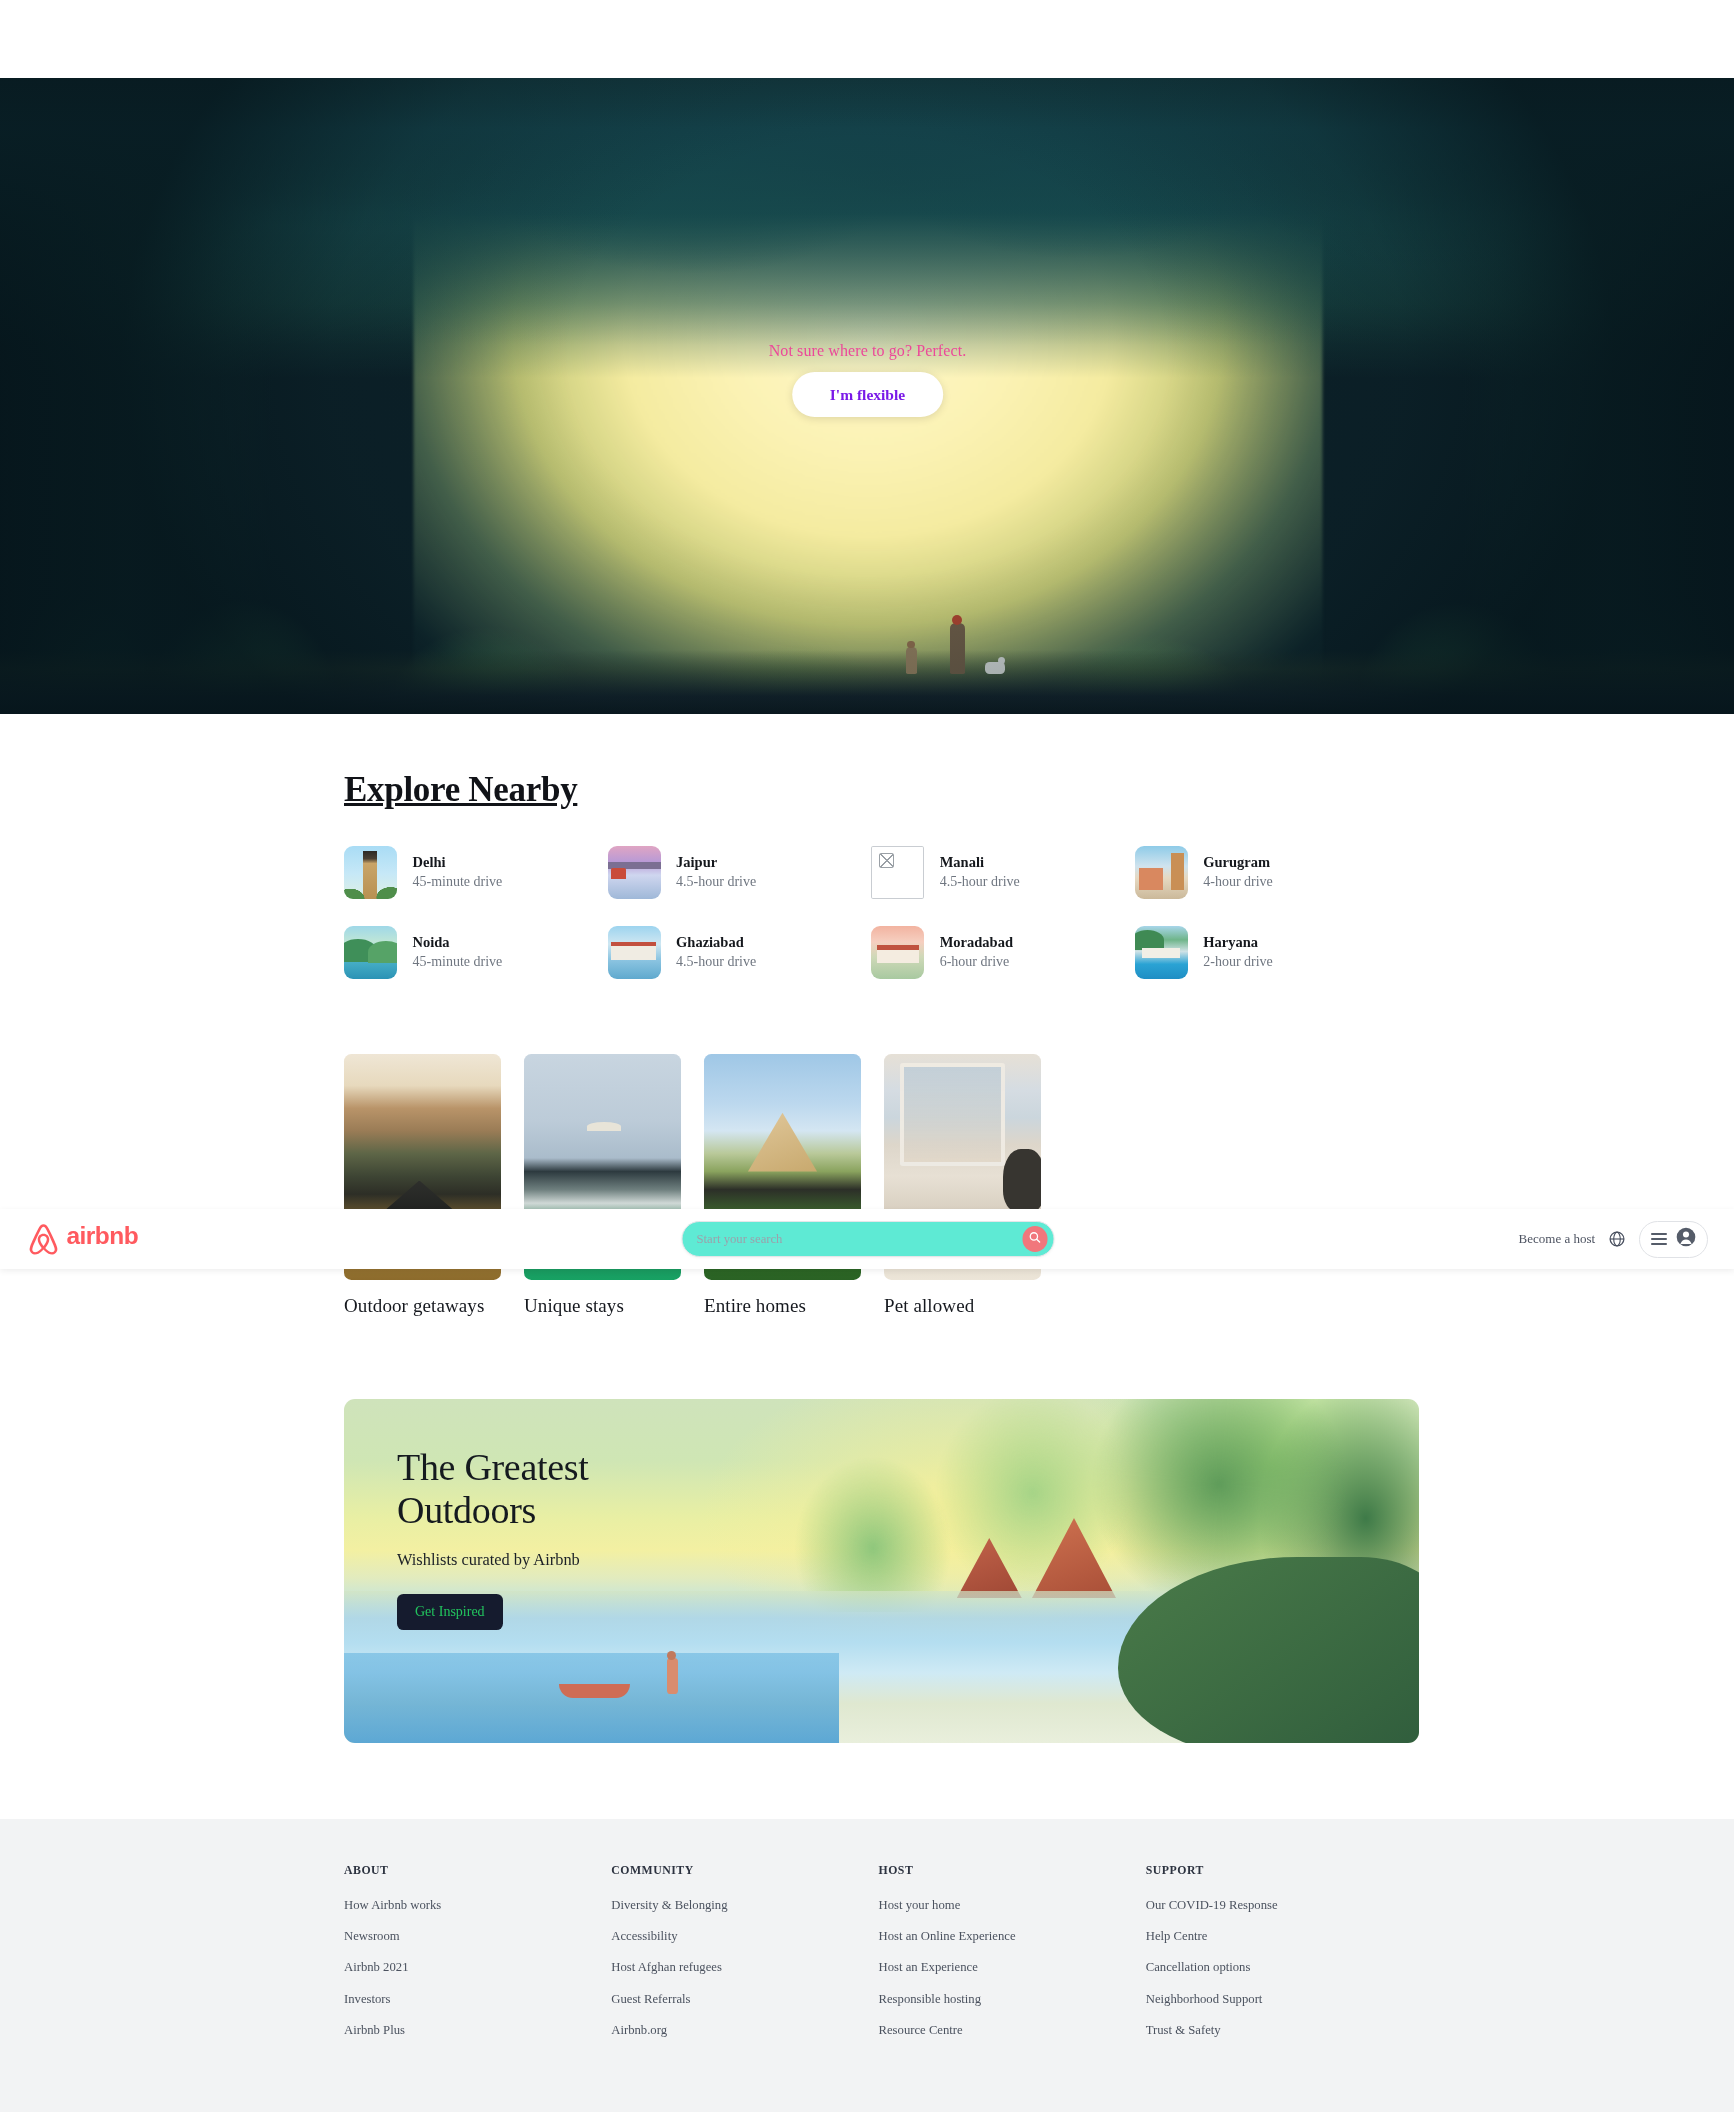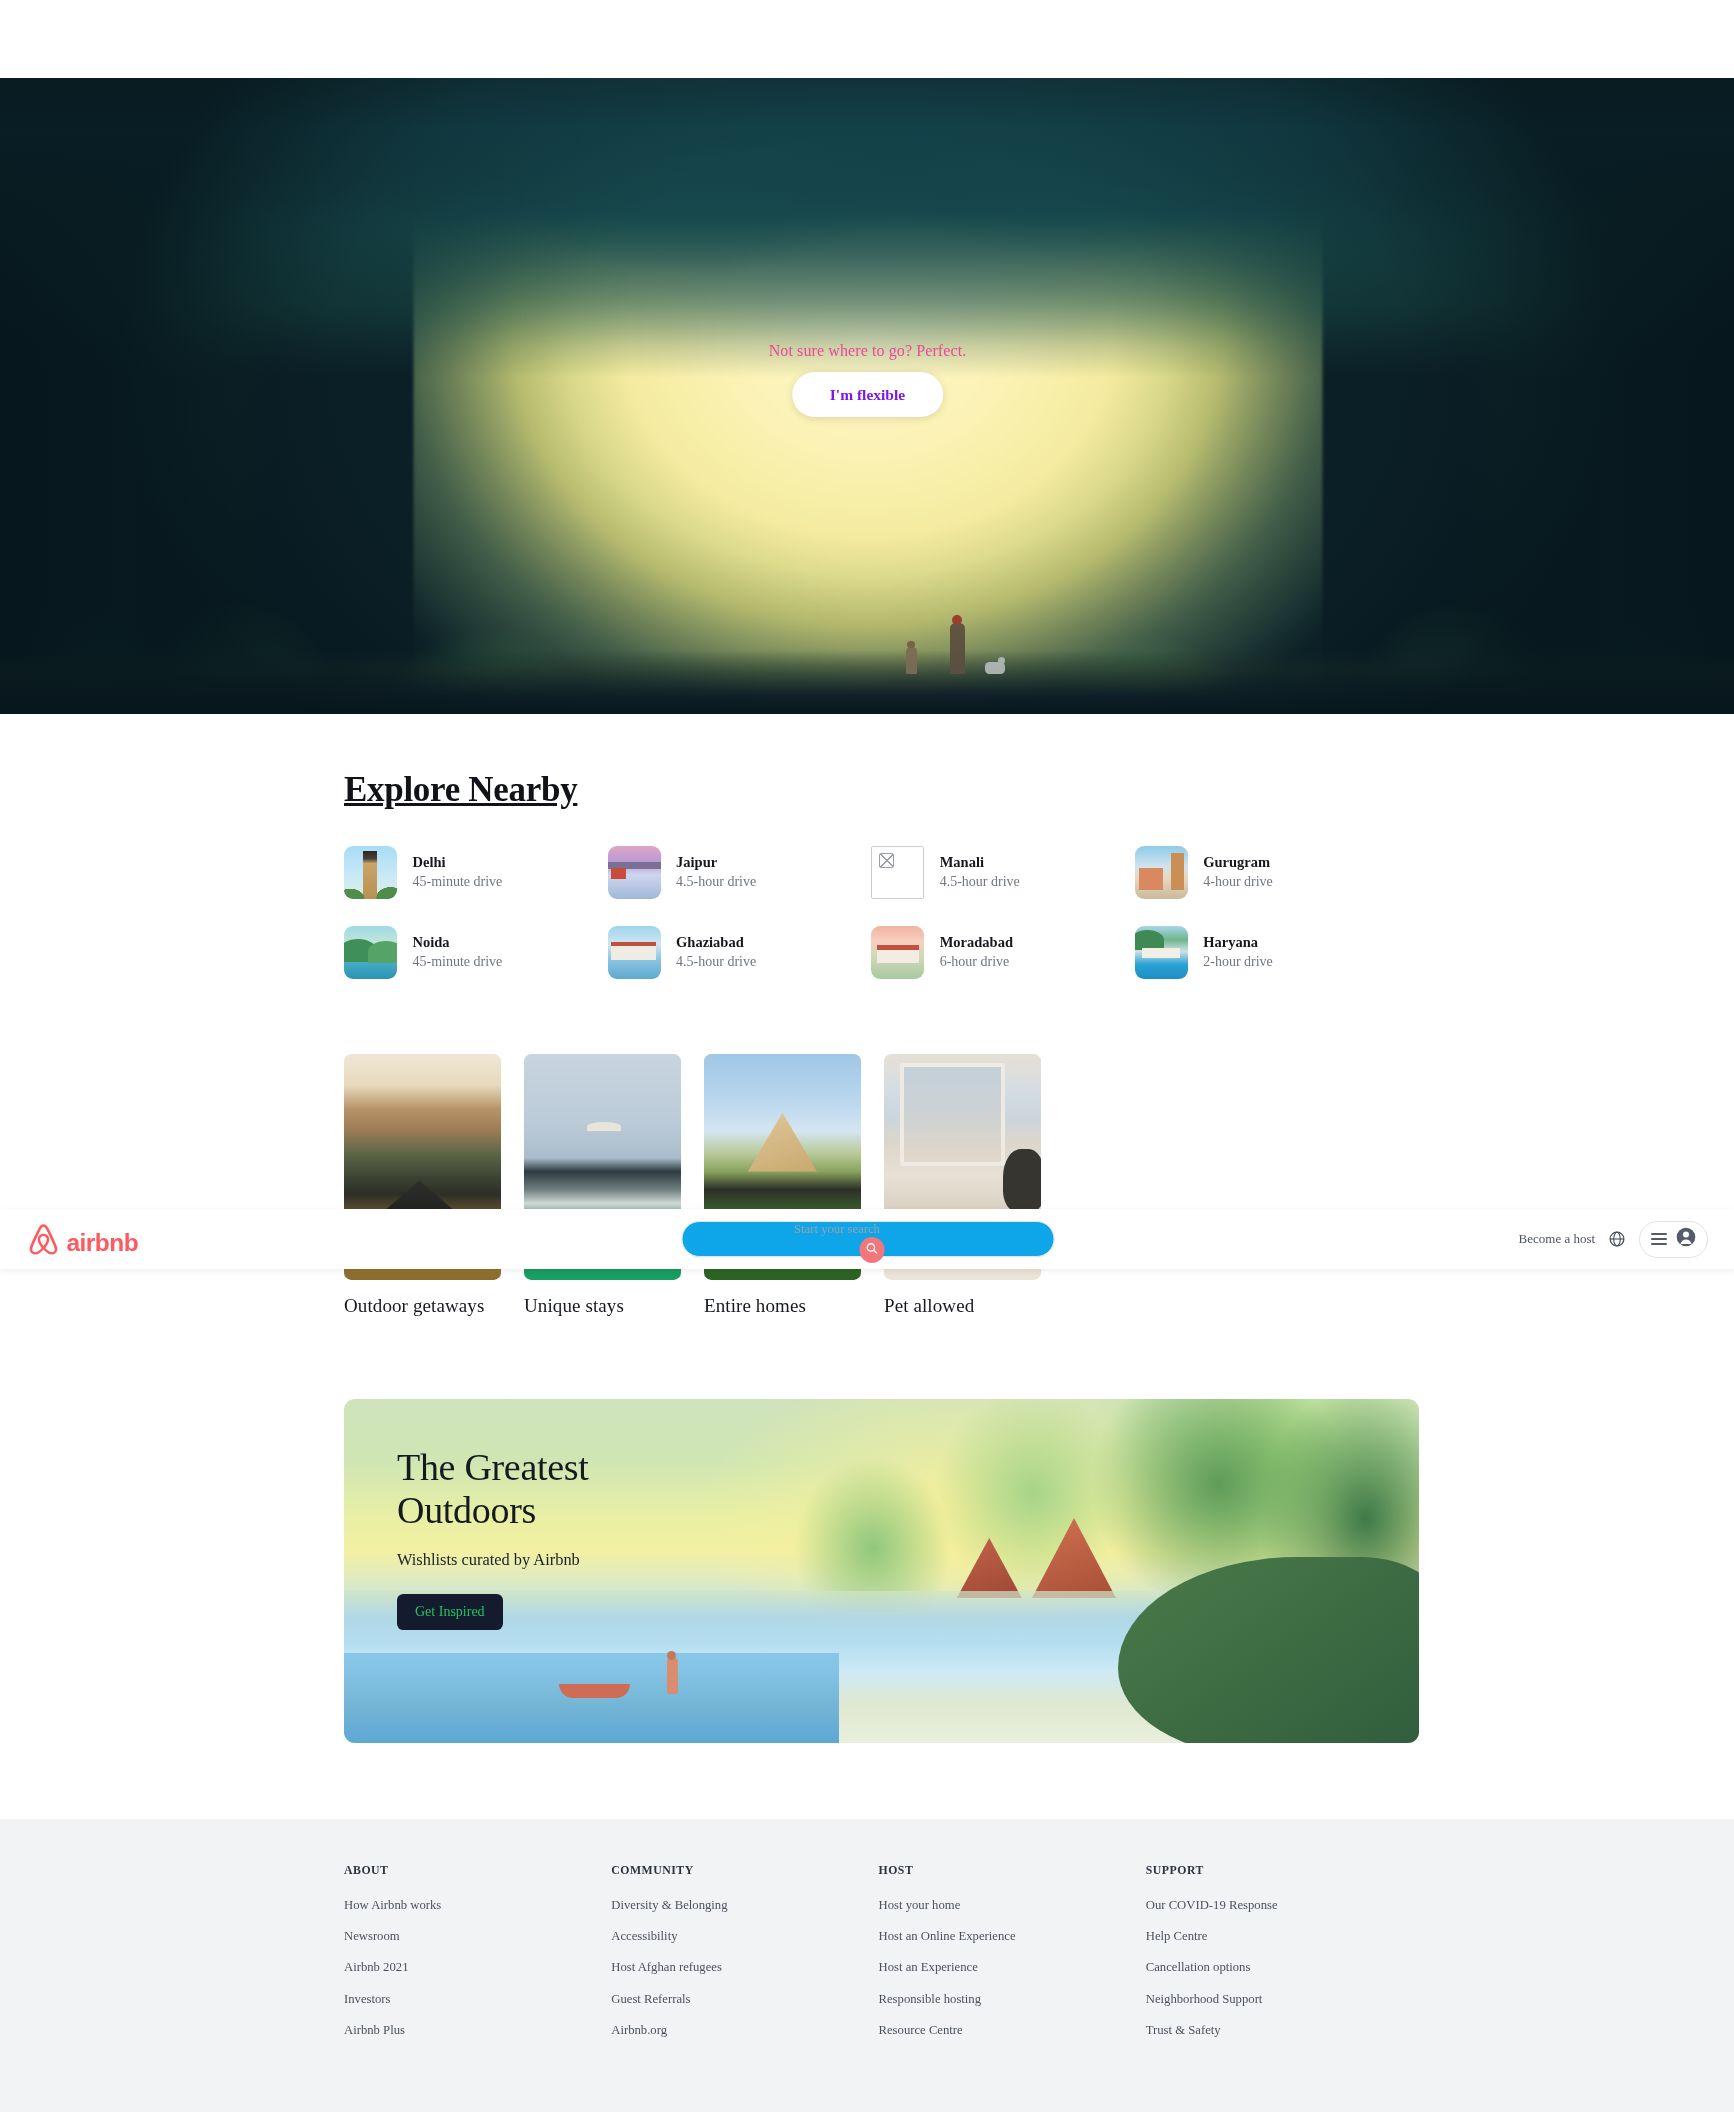"airbnb" .nav-logo { align-items: flex-end -> flex-start }
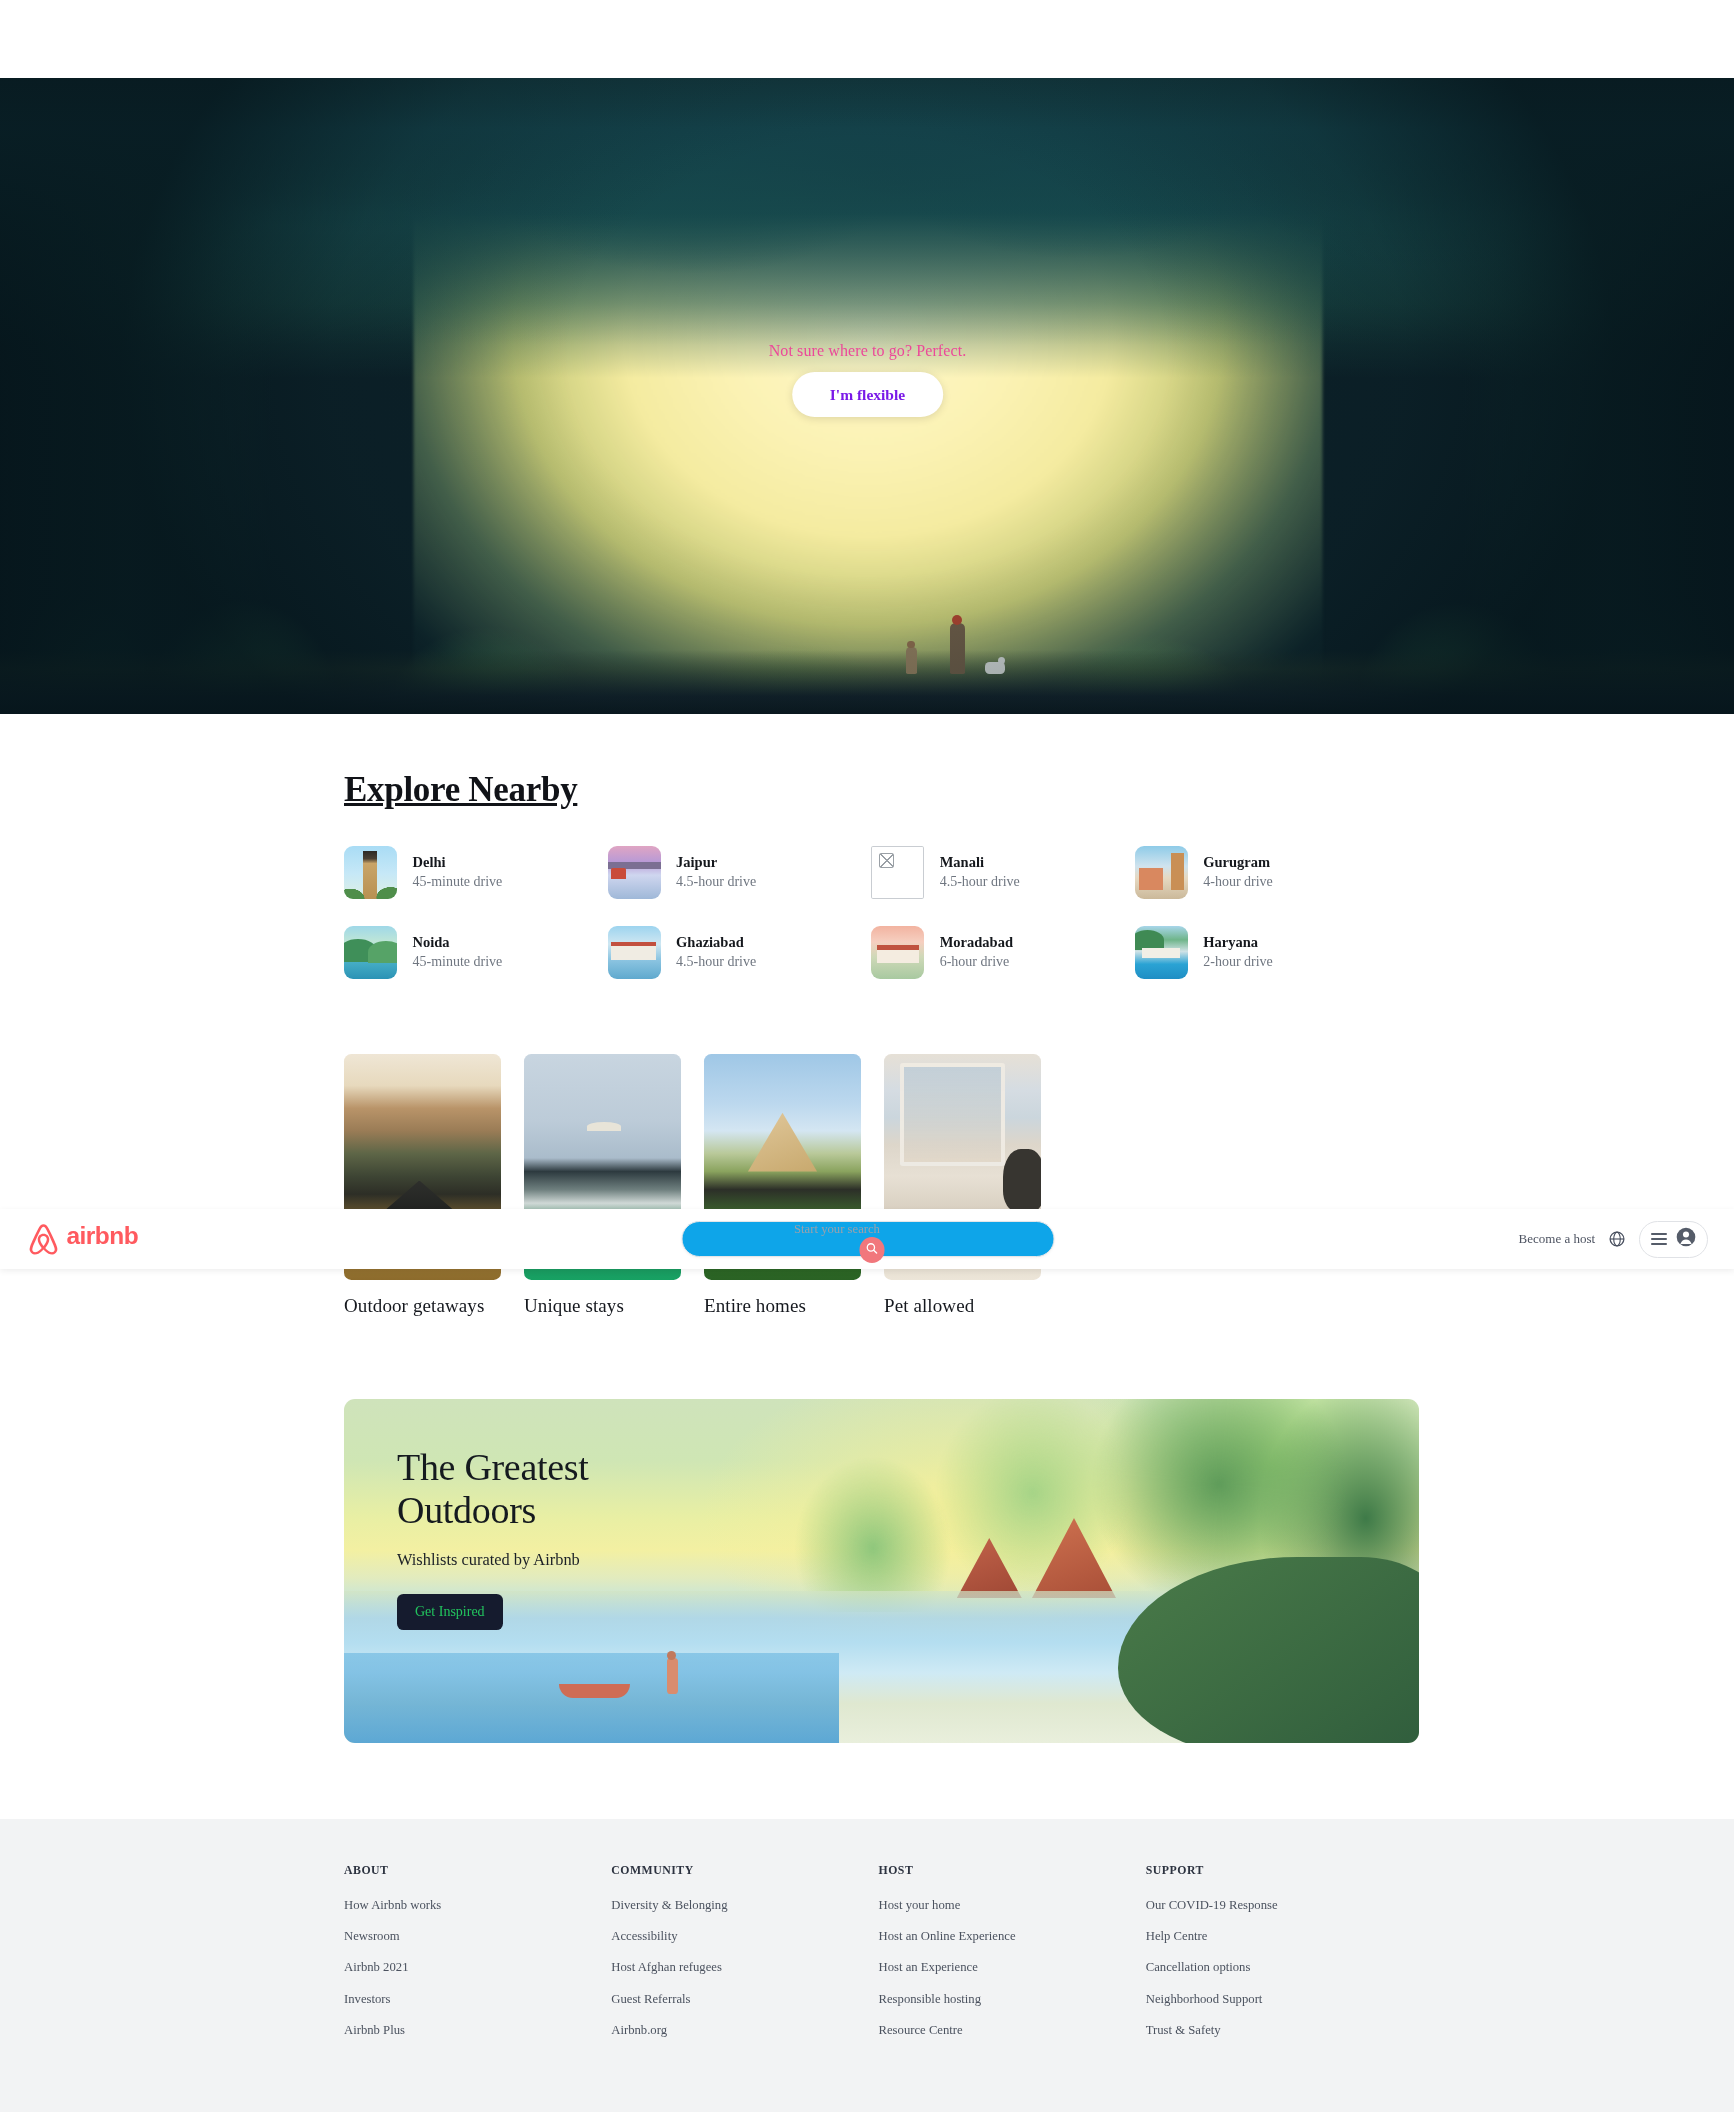"Start your search" .nav-search { background: #0ea5e9 -> #5eead4; flex-direction: column -> none }
